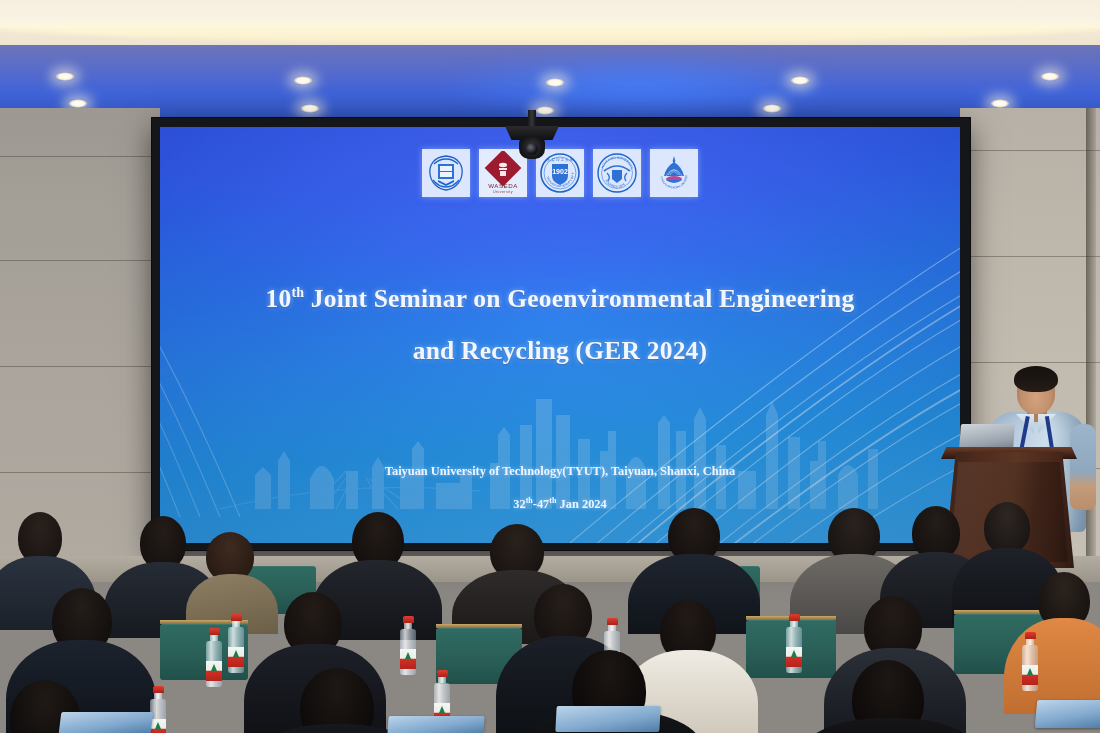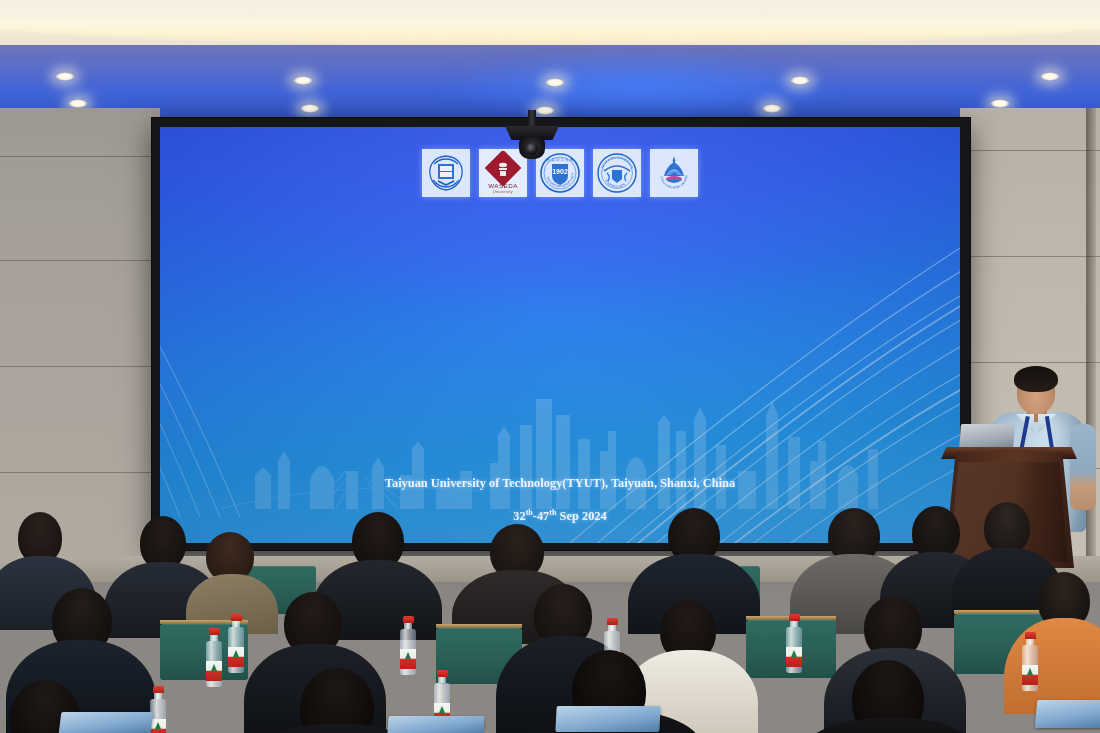"10th Joint Seminar on Geoenvironmental" div { html: none -> <div> <span>10</span><sup>th</sup><span> Joint Seminar on Geoenvironmental Engineering</span> </div> }
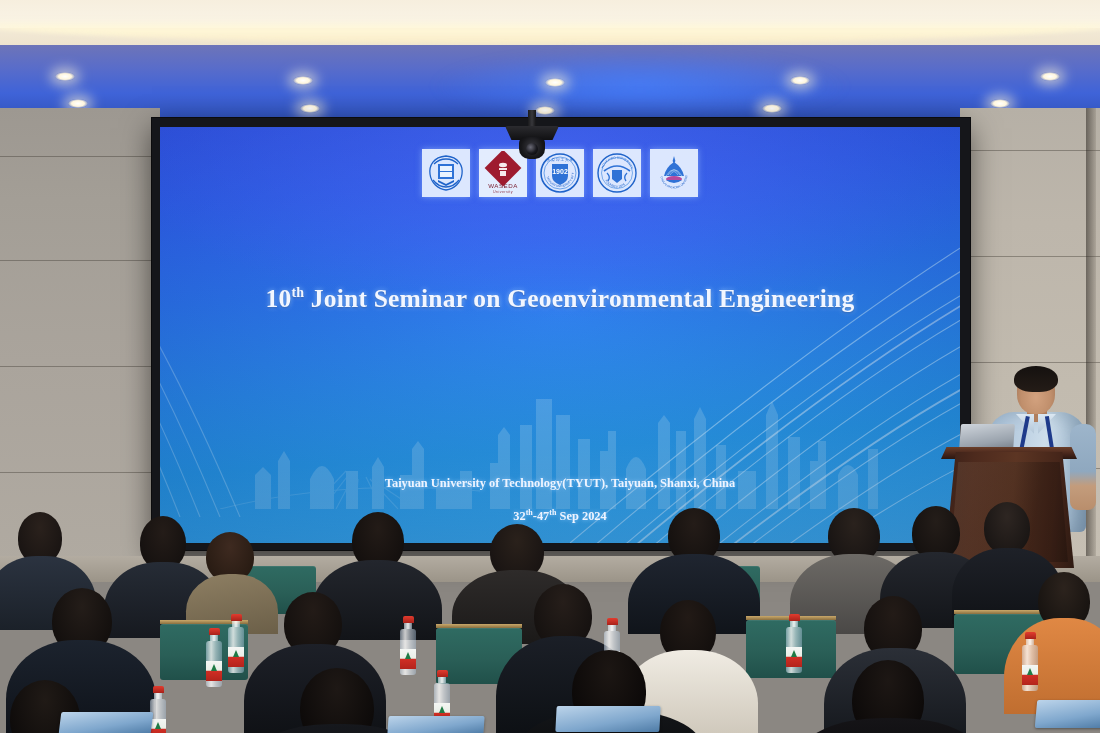"and Recycling (GER 2024)" div { html: none -> <div>and Recycling (GER 2024)</div> }
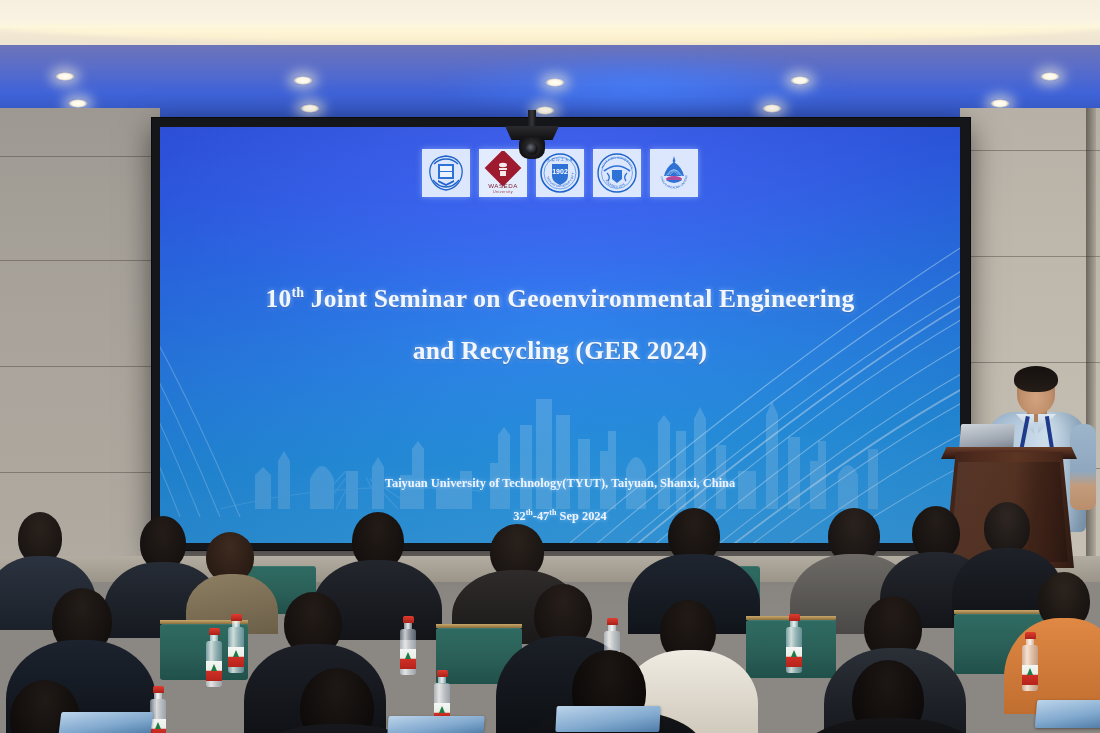"Taiyuan University of Technology(TYUT)," .slide-sub { top: 342px -> 330px }
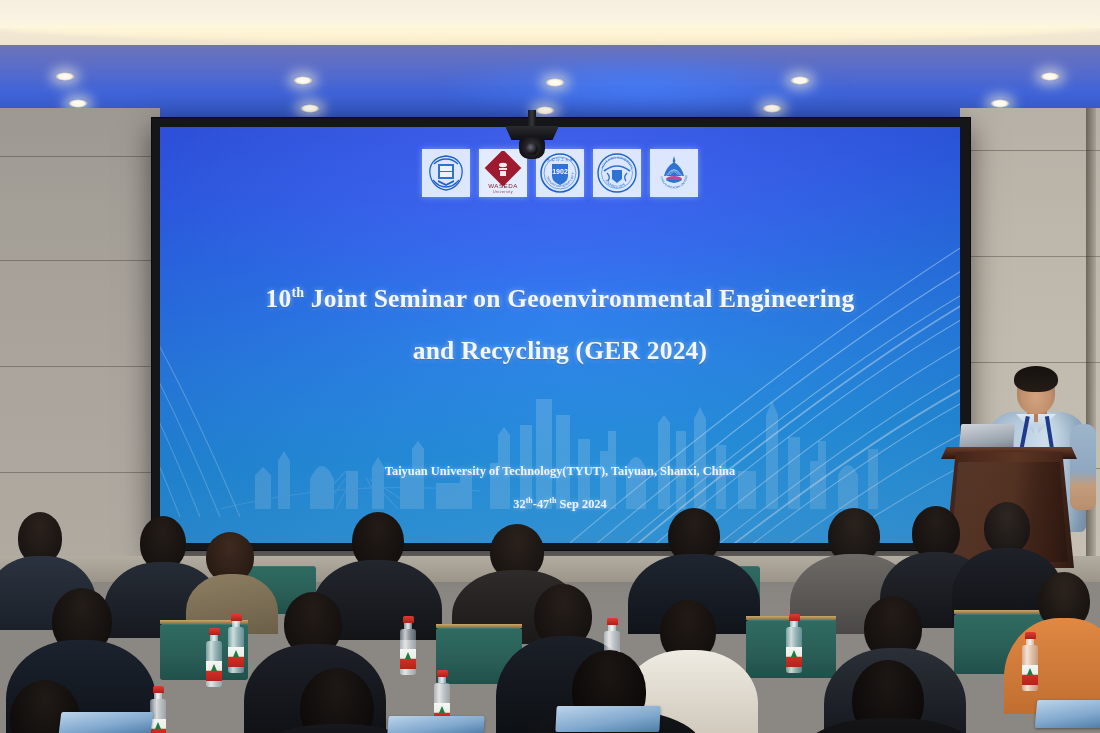"Sep 2024" span { text: Sep -> Jan }
